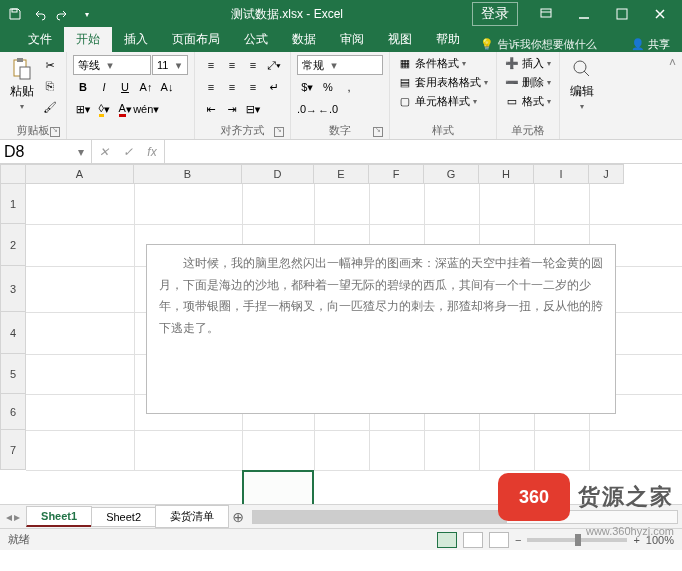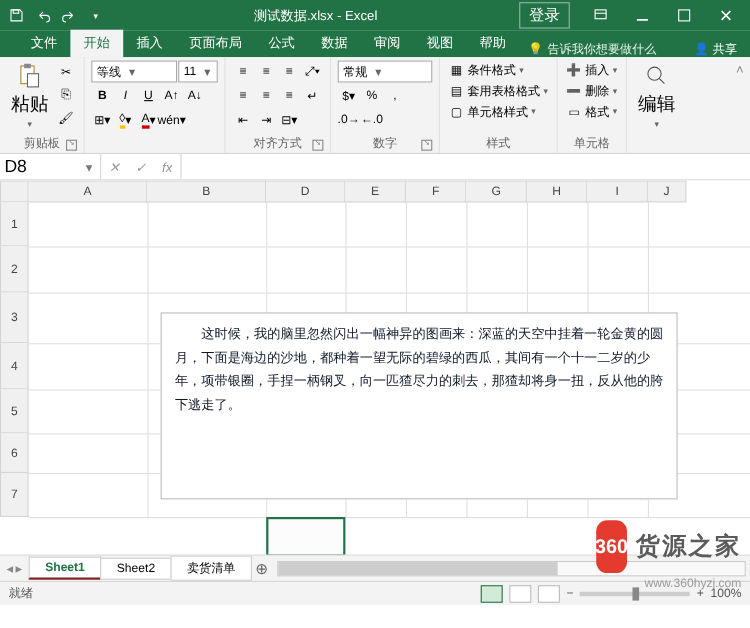"粘贴" .big-btn .lbl { font-size: 17px -> 12px }
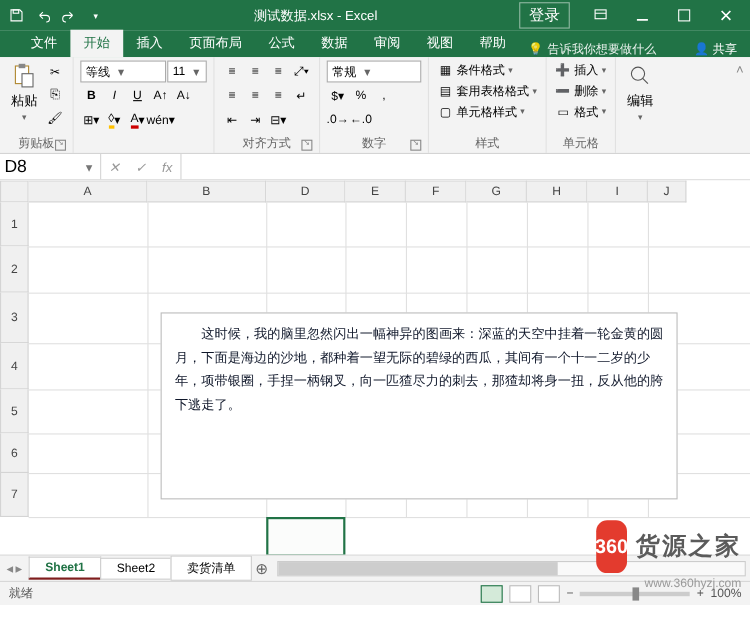"这时候，我的脑里忽然闪出一幅神异的图画来：深蓝的天空中挂着一轮金黄的圆月，下面是" .textbox { color: #0f172a -> #737373; margin-top: 40px -> none }
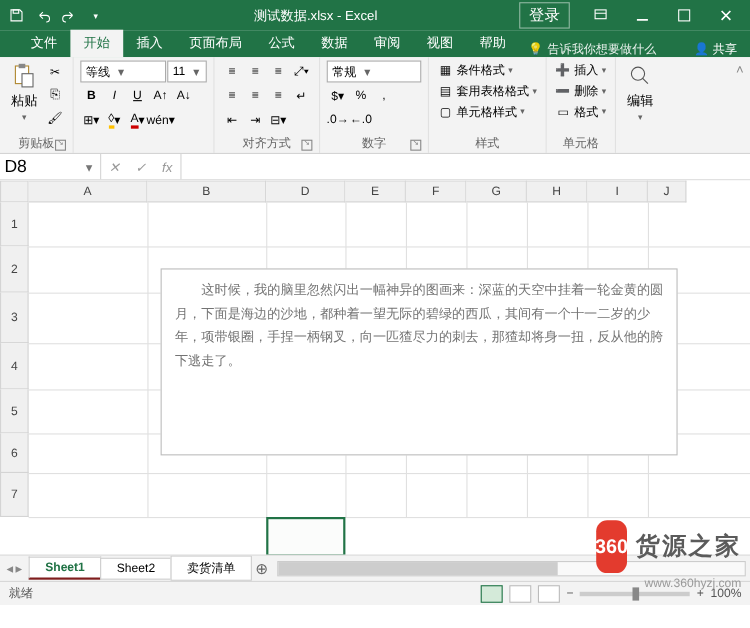"360" .wm-badge { width: 28px -> 72px }
